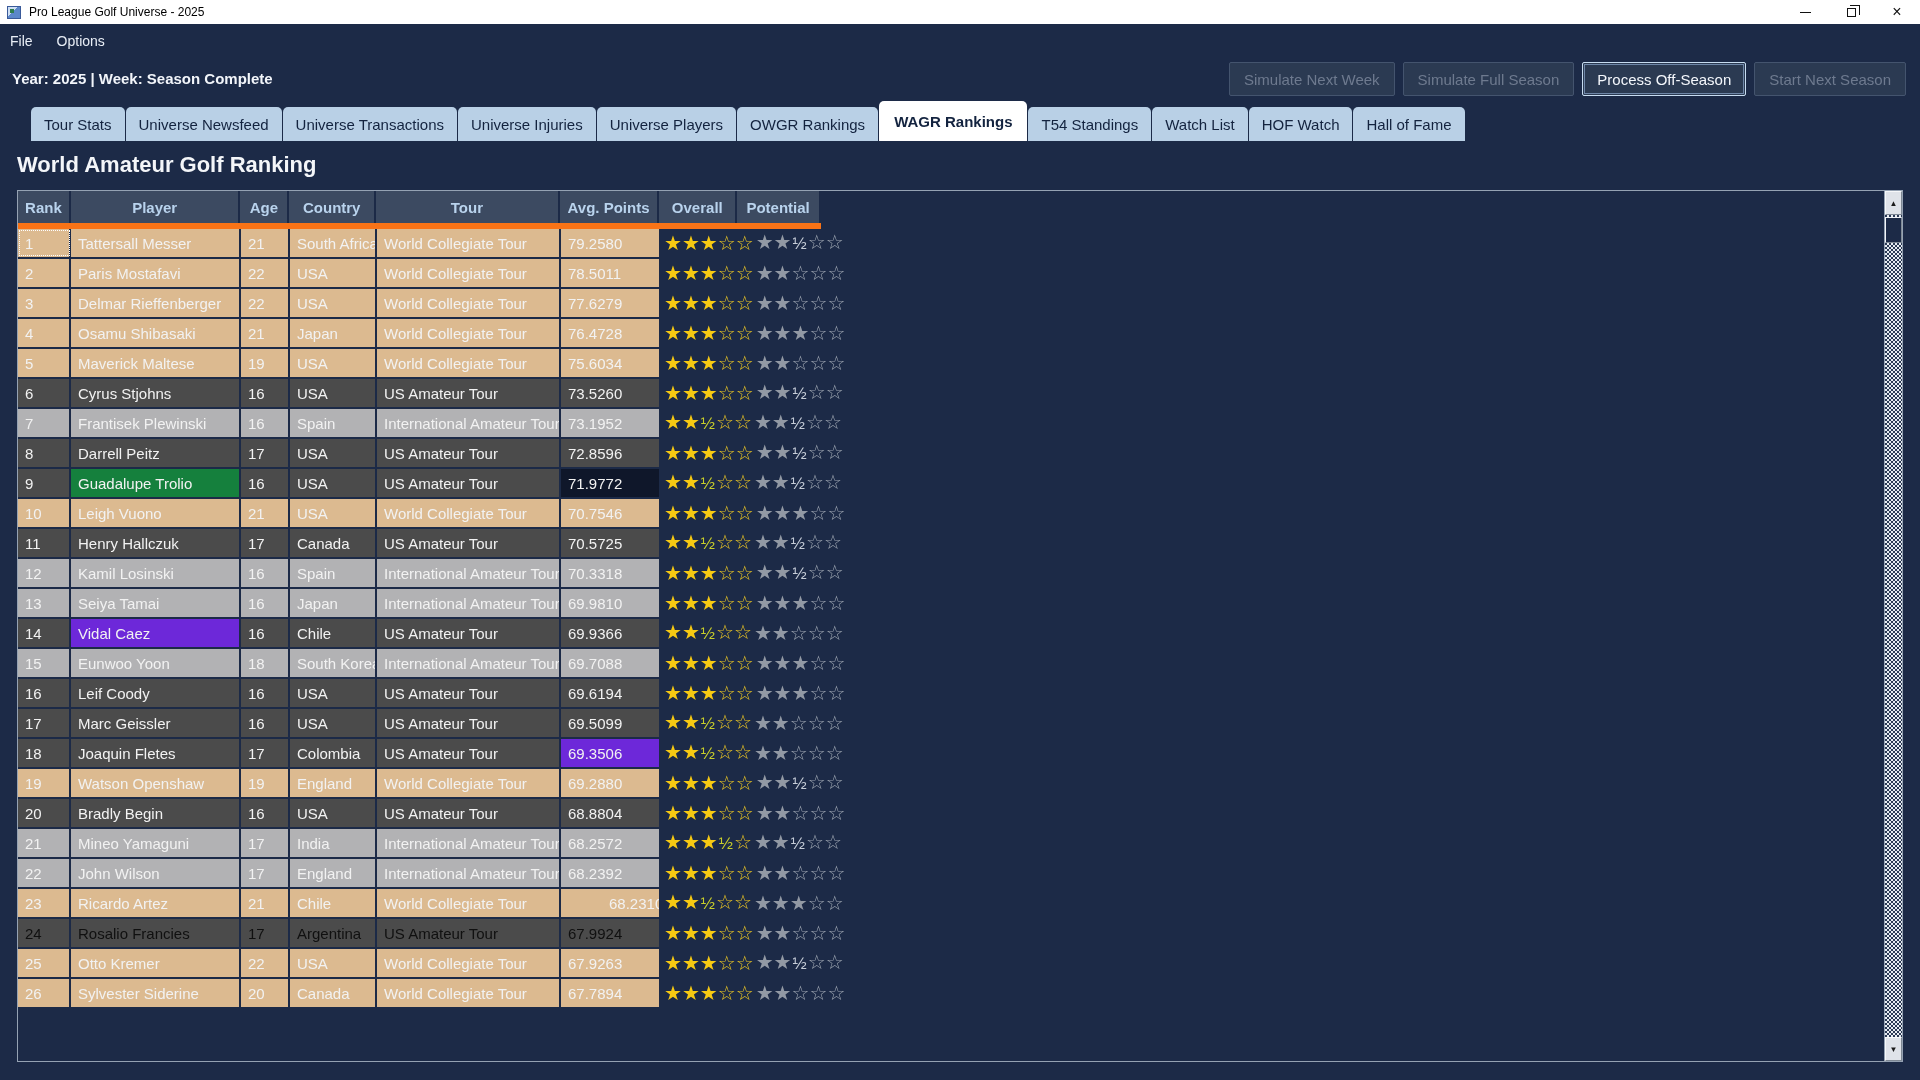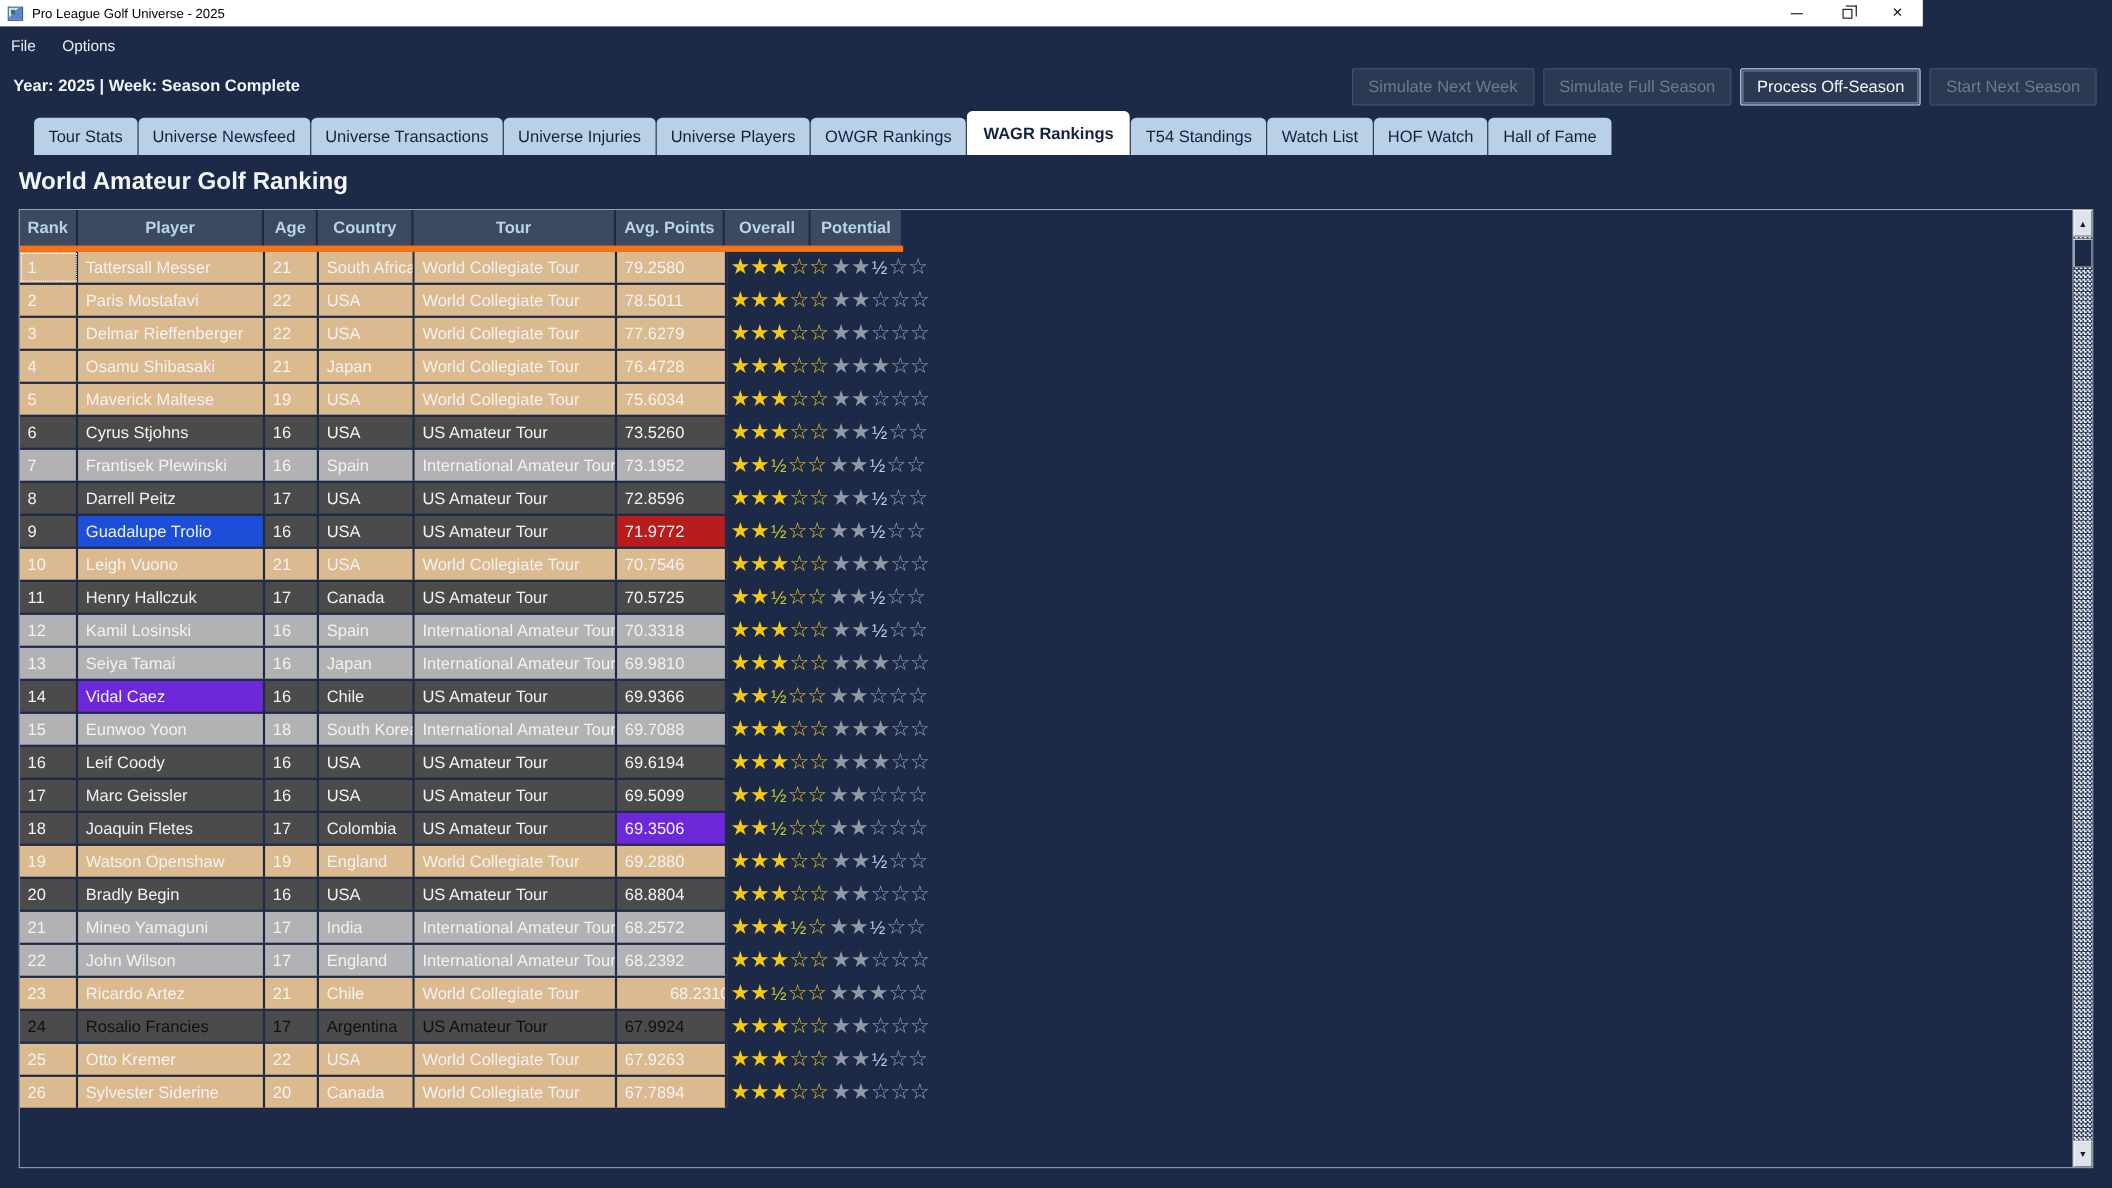"Pro League Golf Universe -" .titlebar { width: 1748px -> 1920px }
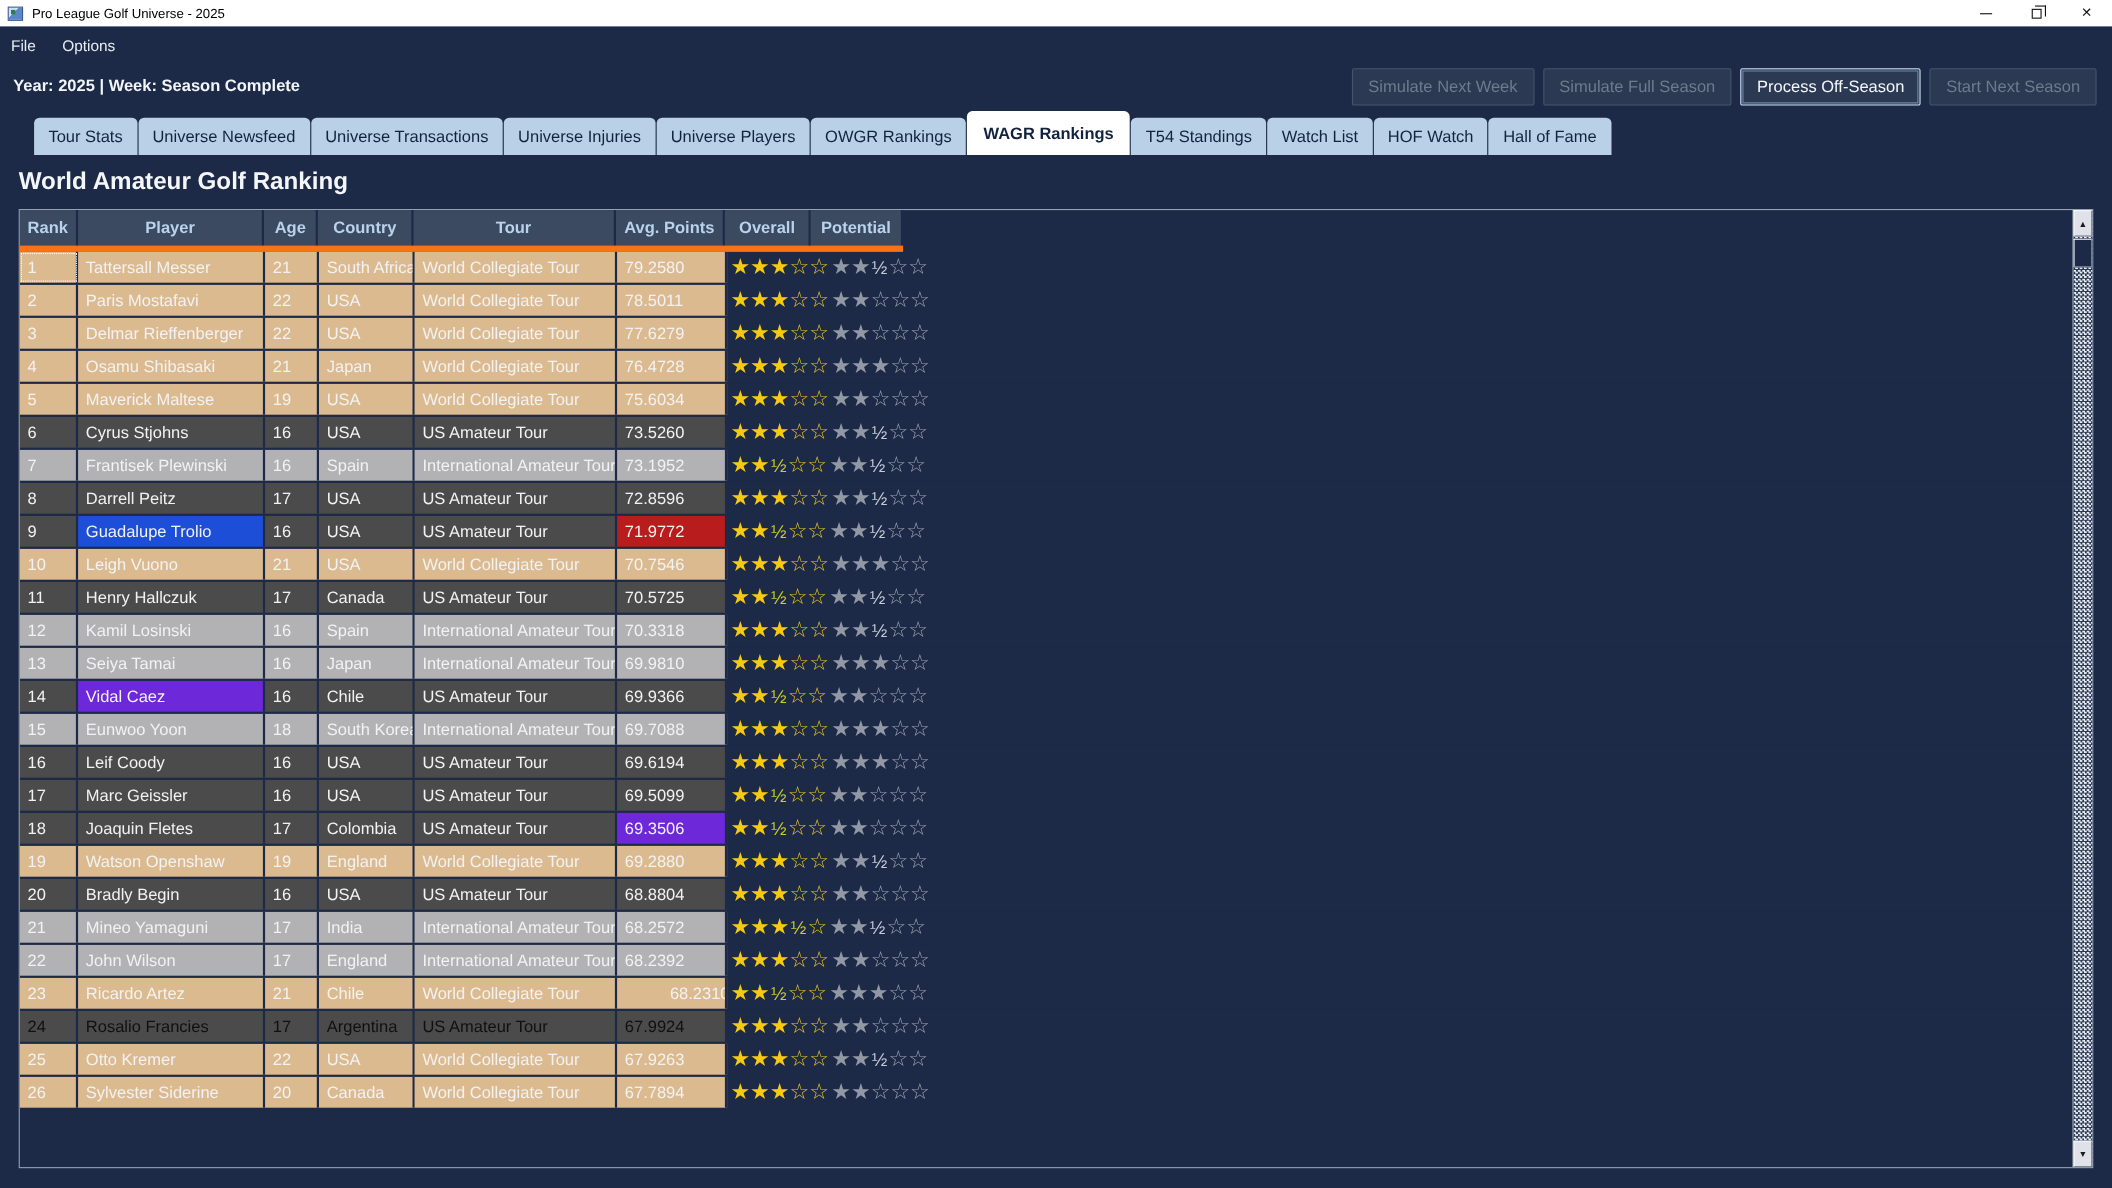"Guadalupe Trolio" div.cell { background: #1d4ed8 -> #15803d }
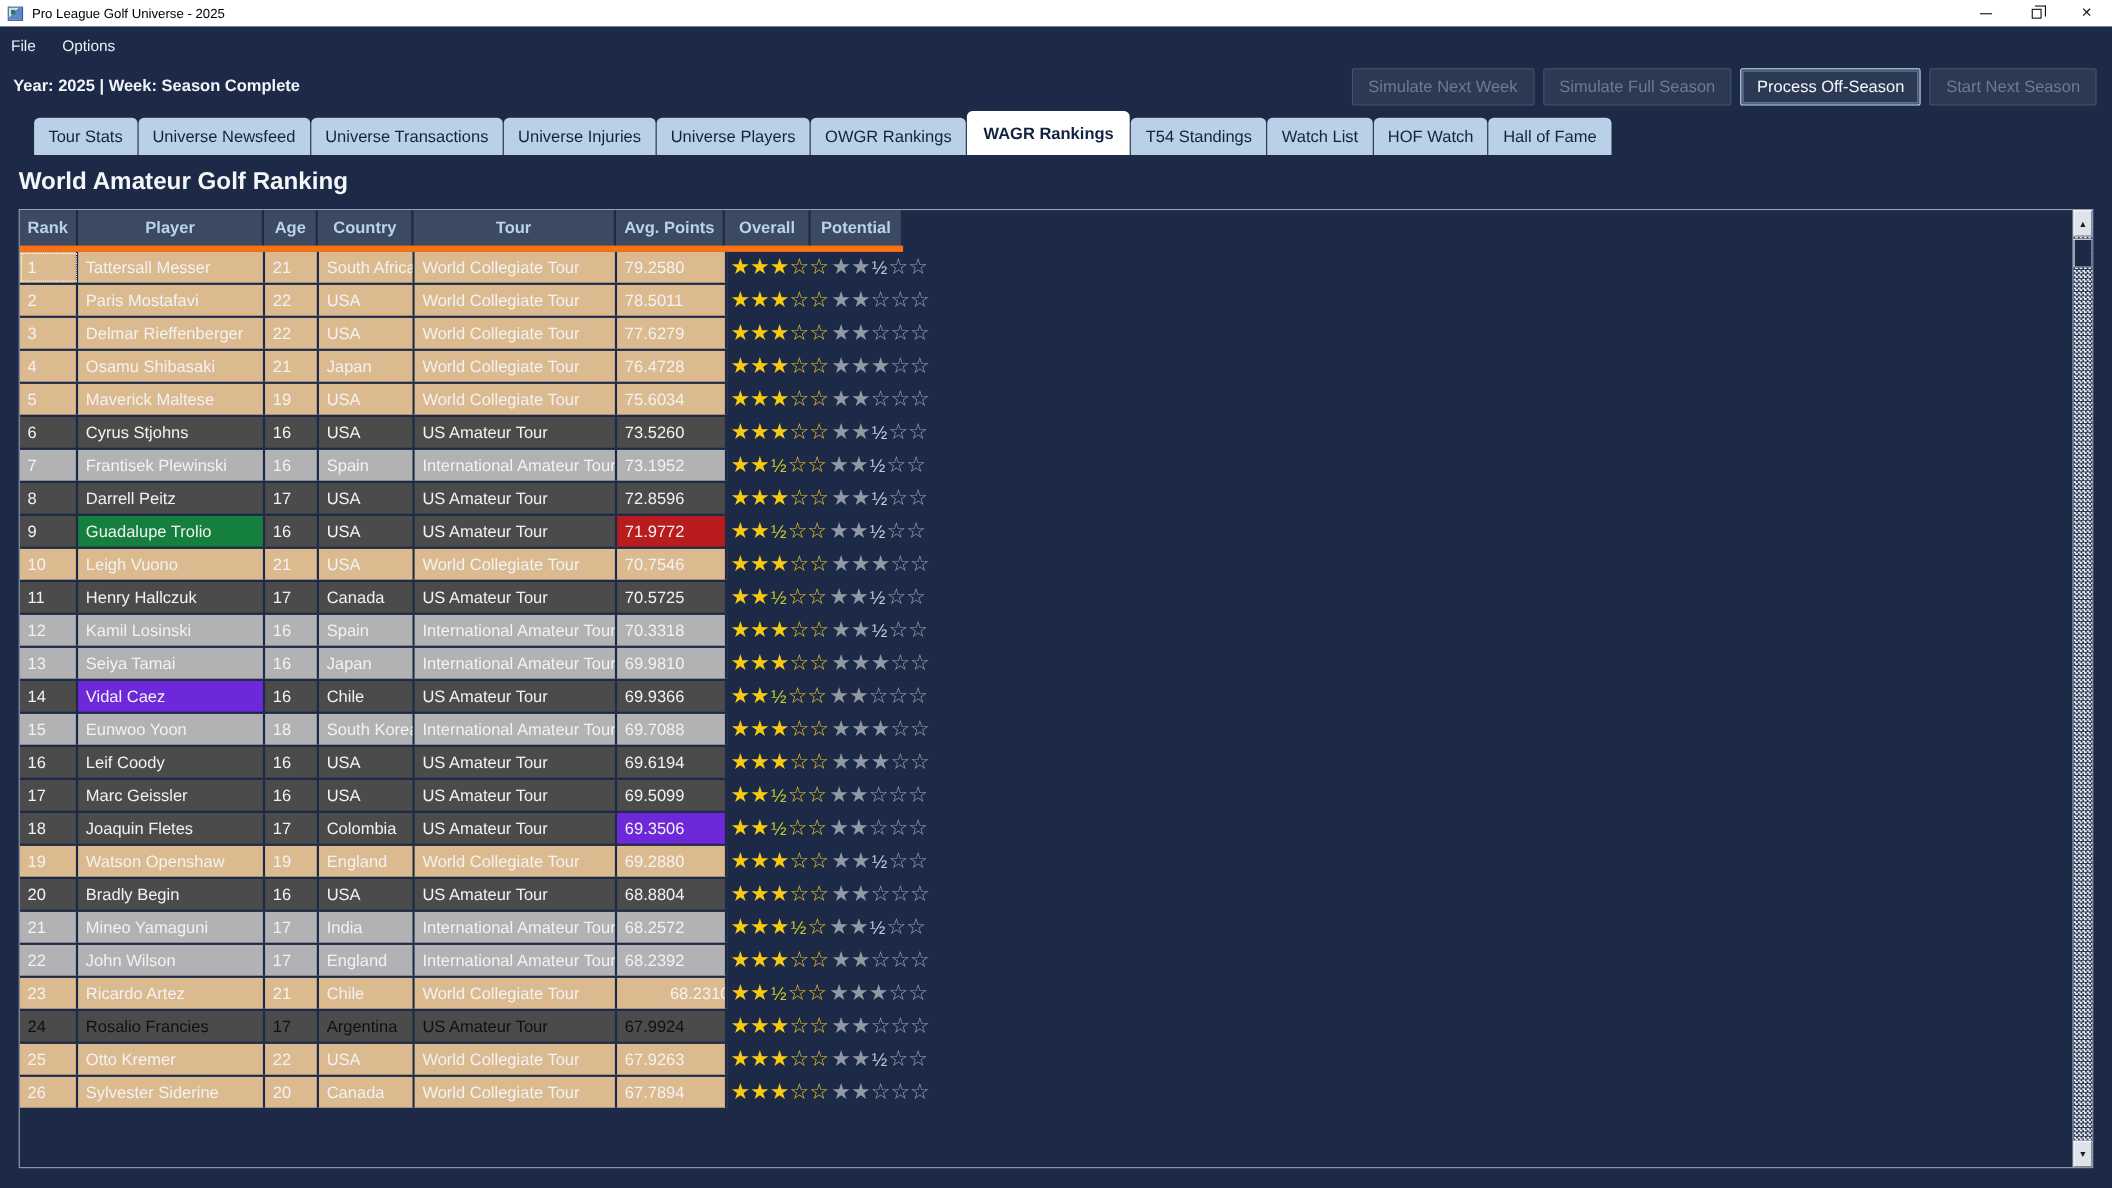"71.9772" div.cell { background: #b91c1c -> #0f172a }
